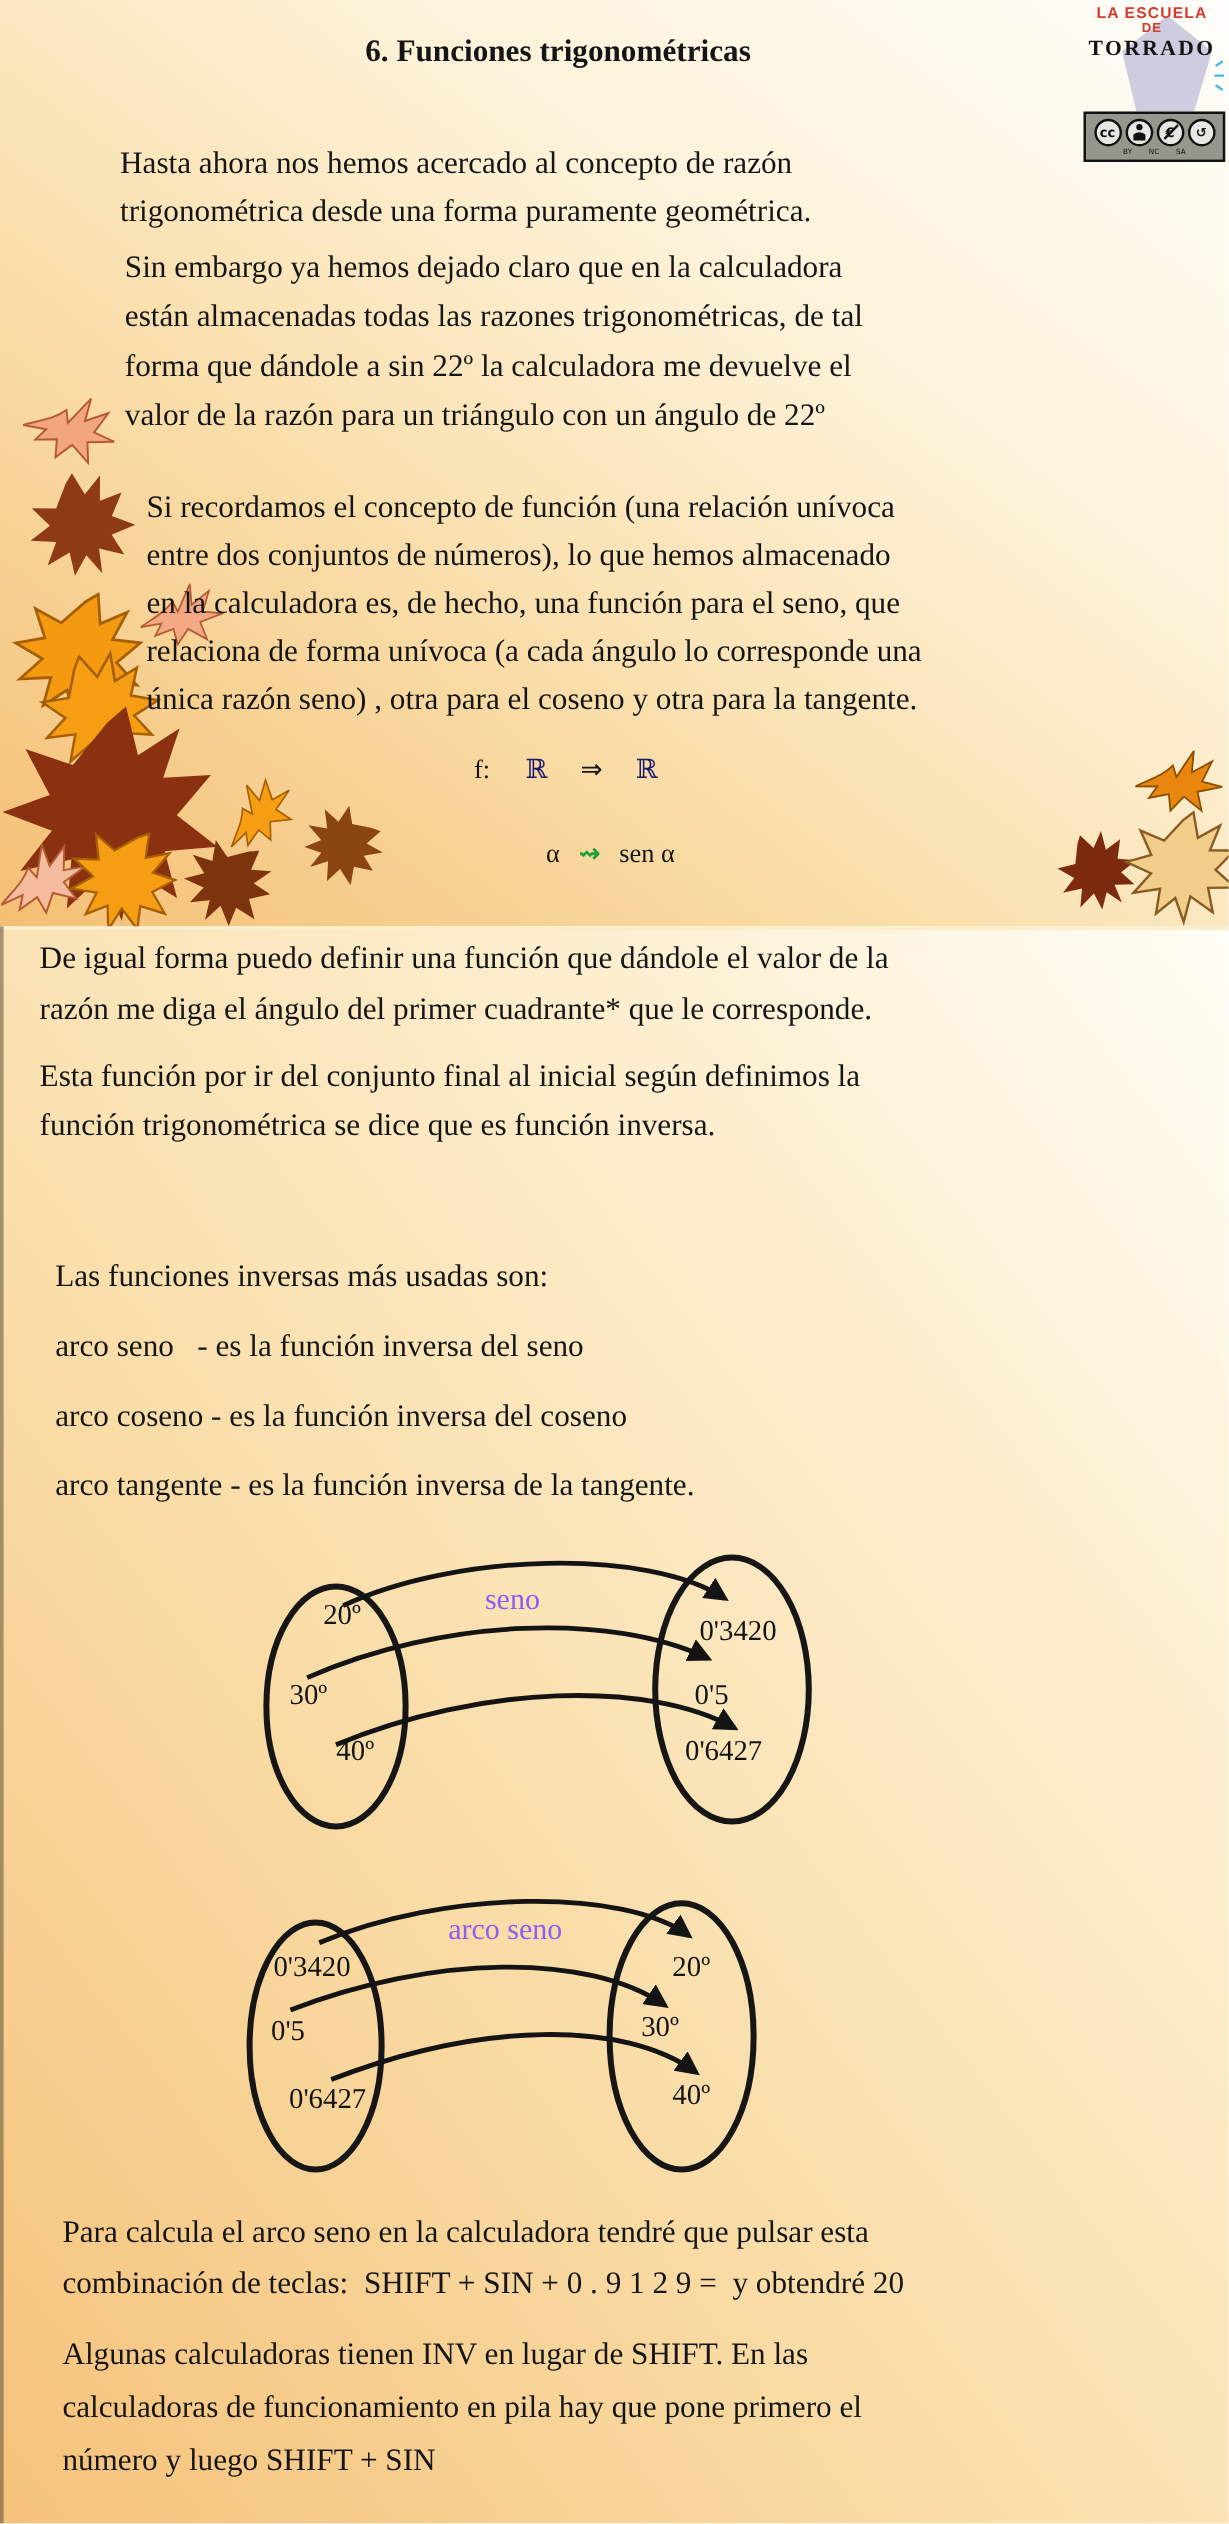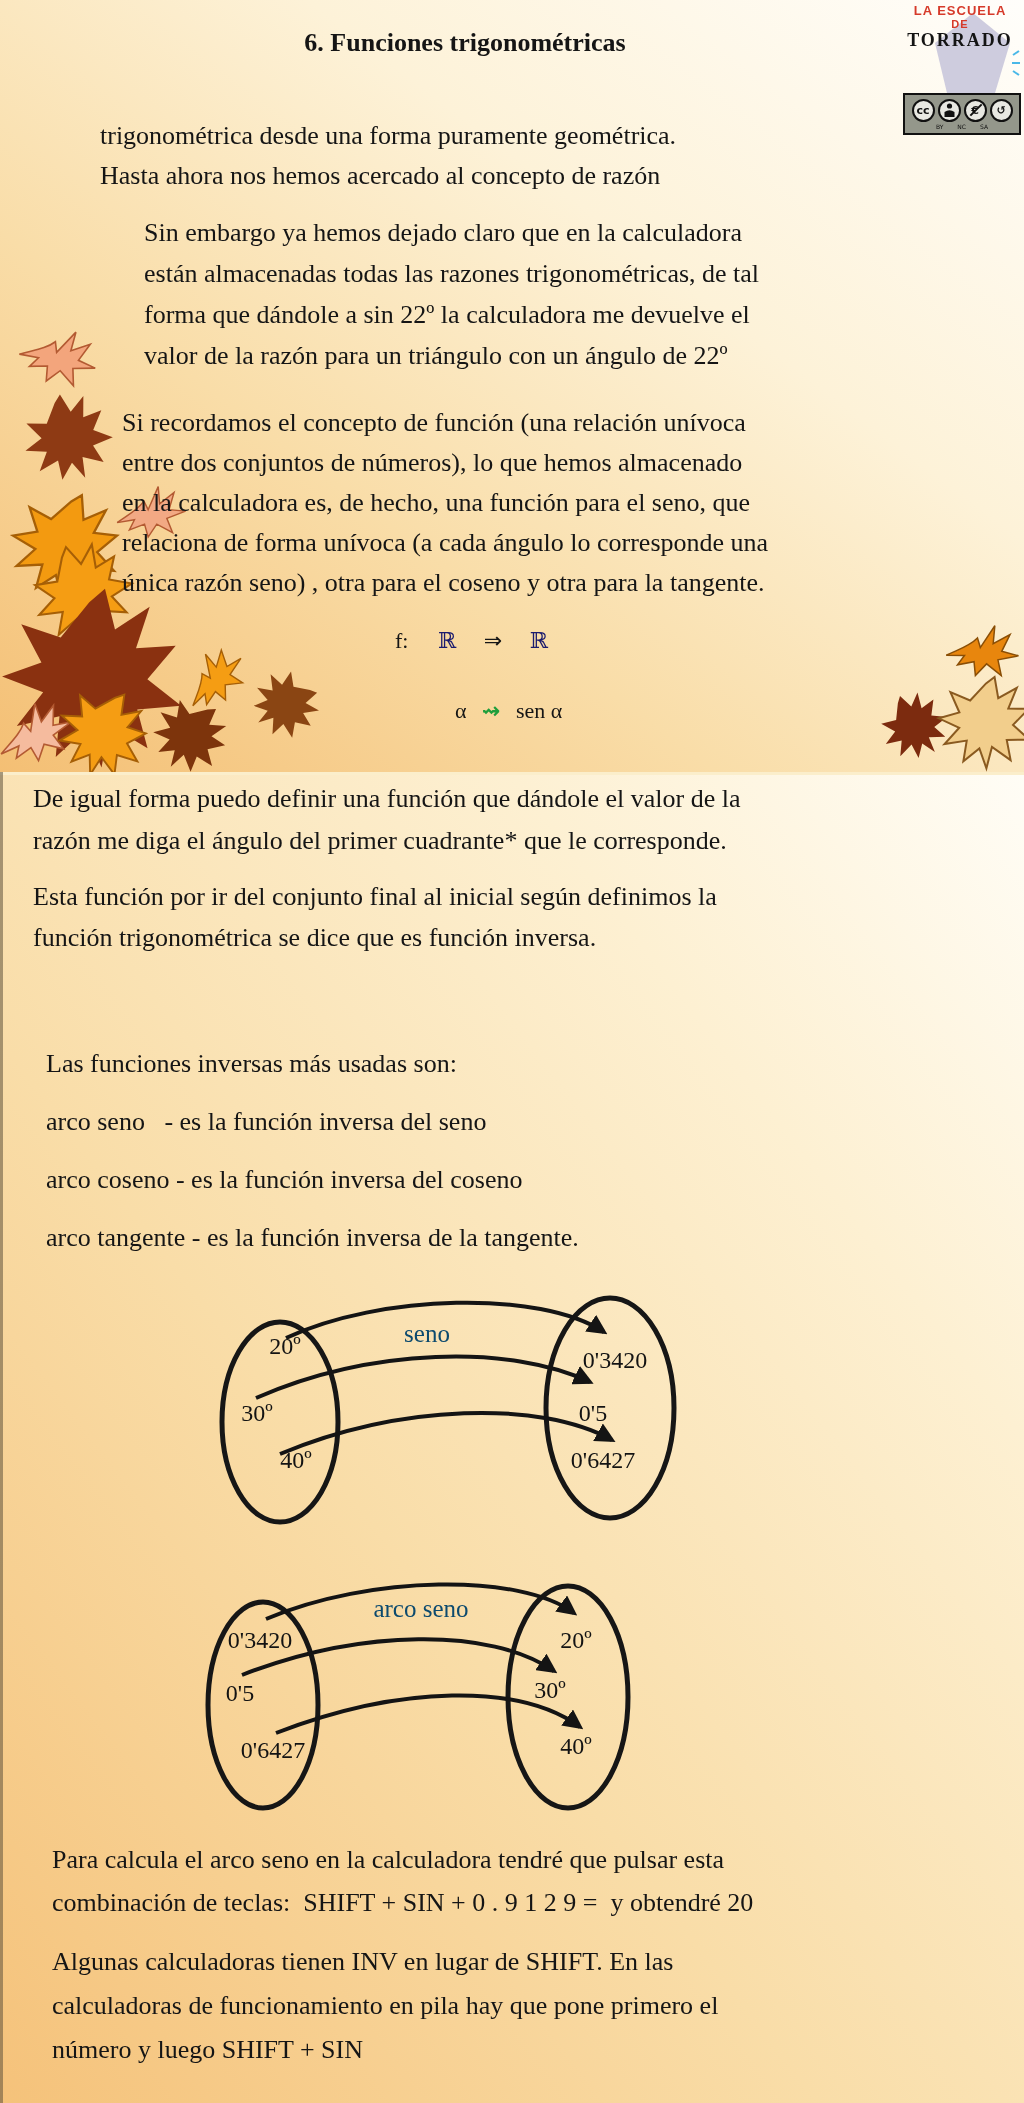"trigonométrica desde una forma puramente" div.pline { order: before "Hasta ahora nos hemos acercado" -> after "Hasta ahora nos hemos acercado" }
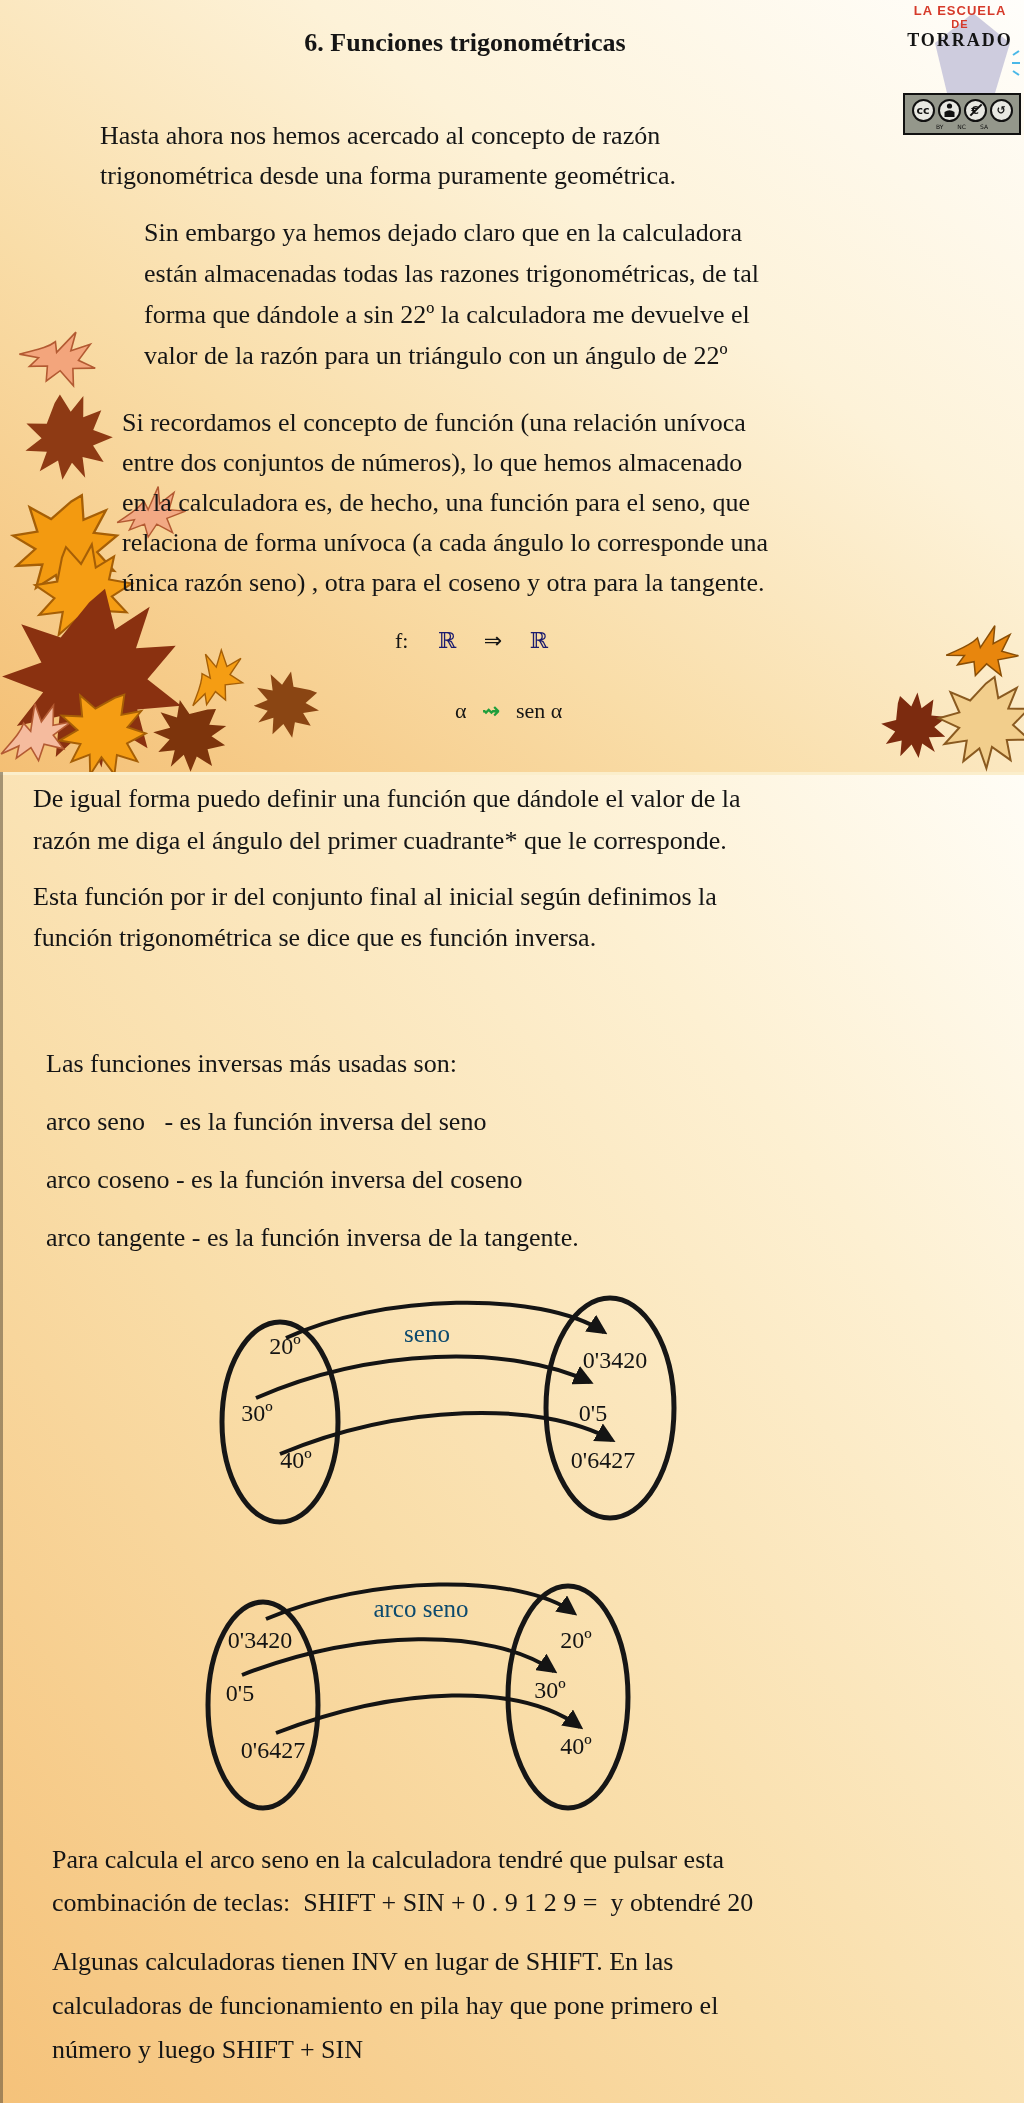"Sin embargo ya hemos dejado" div.abs { margin-left: 40px -> none; top: 212px -> 202px }
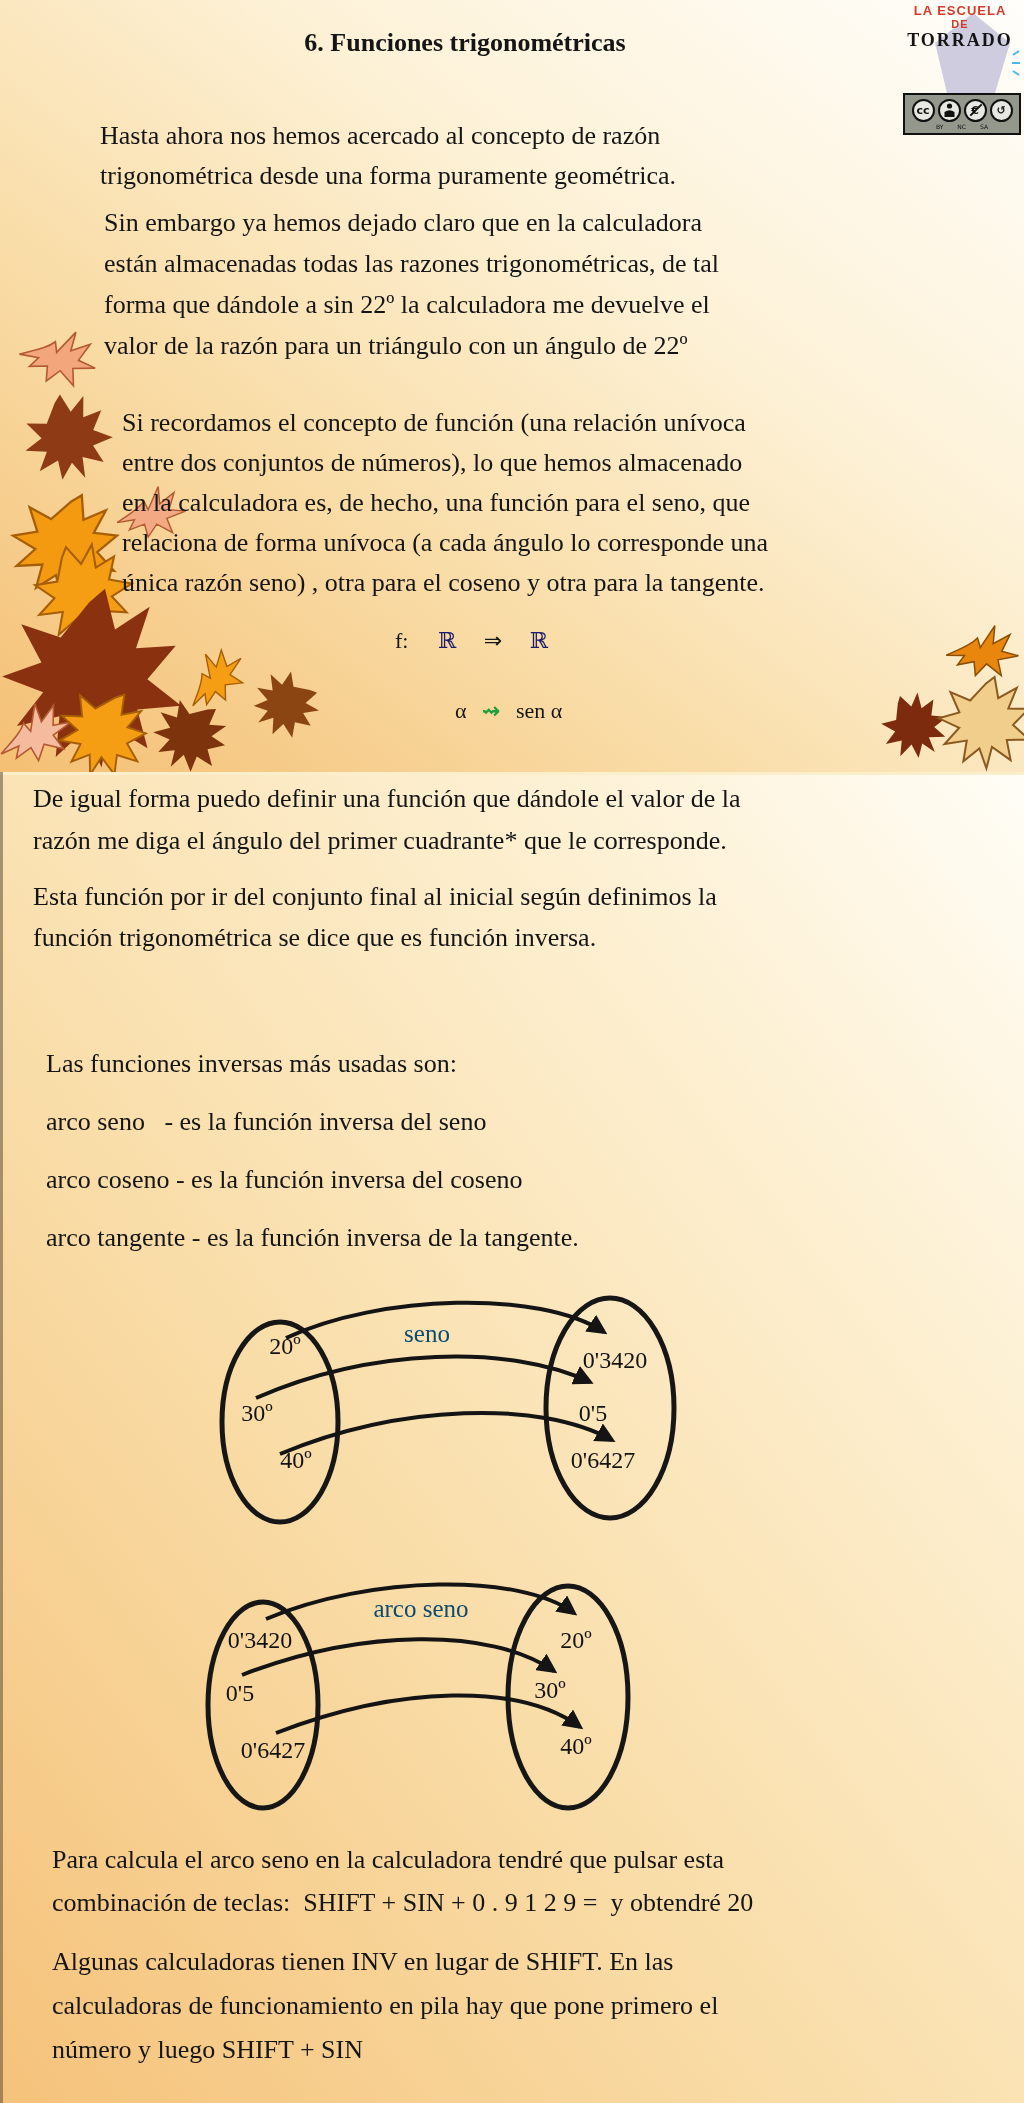"seno" .dlabel { color: #0c4a6e -> #8b5cf6 }
